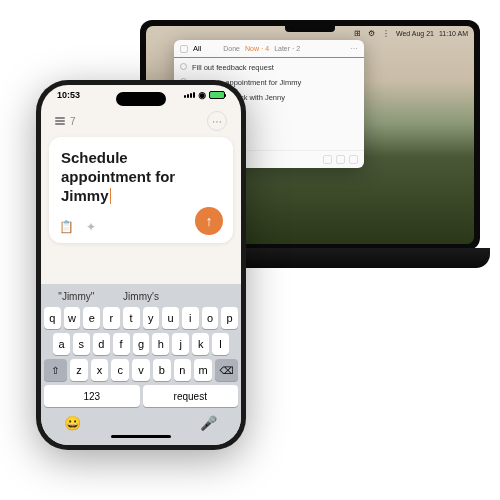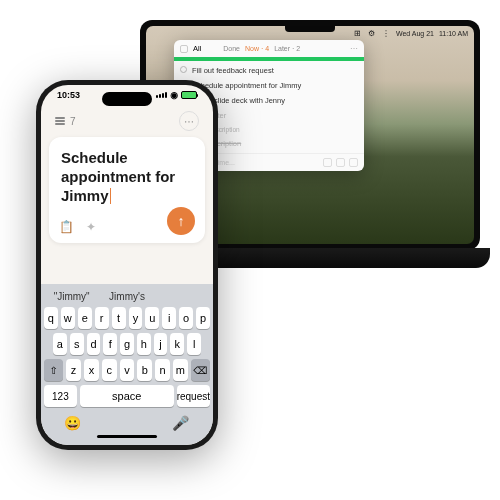"All" .app-toolbar { border-bottom: 4px solid #22c55e -> 1px solid #22c55e }
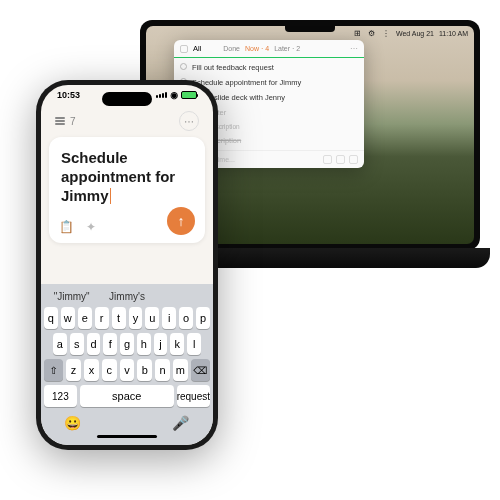"10:53" .phone { width: 182px -> 210px }
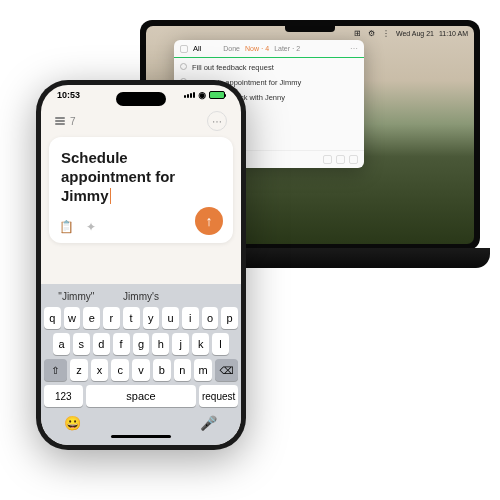"space" div.key { html: <div>space</div> -> none }
